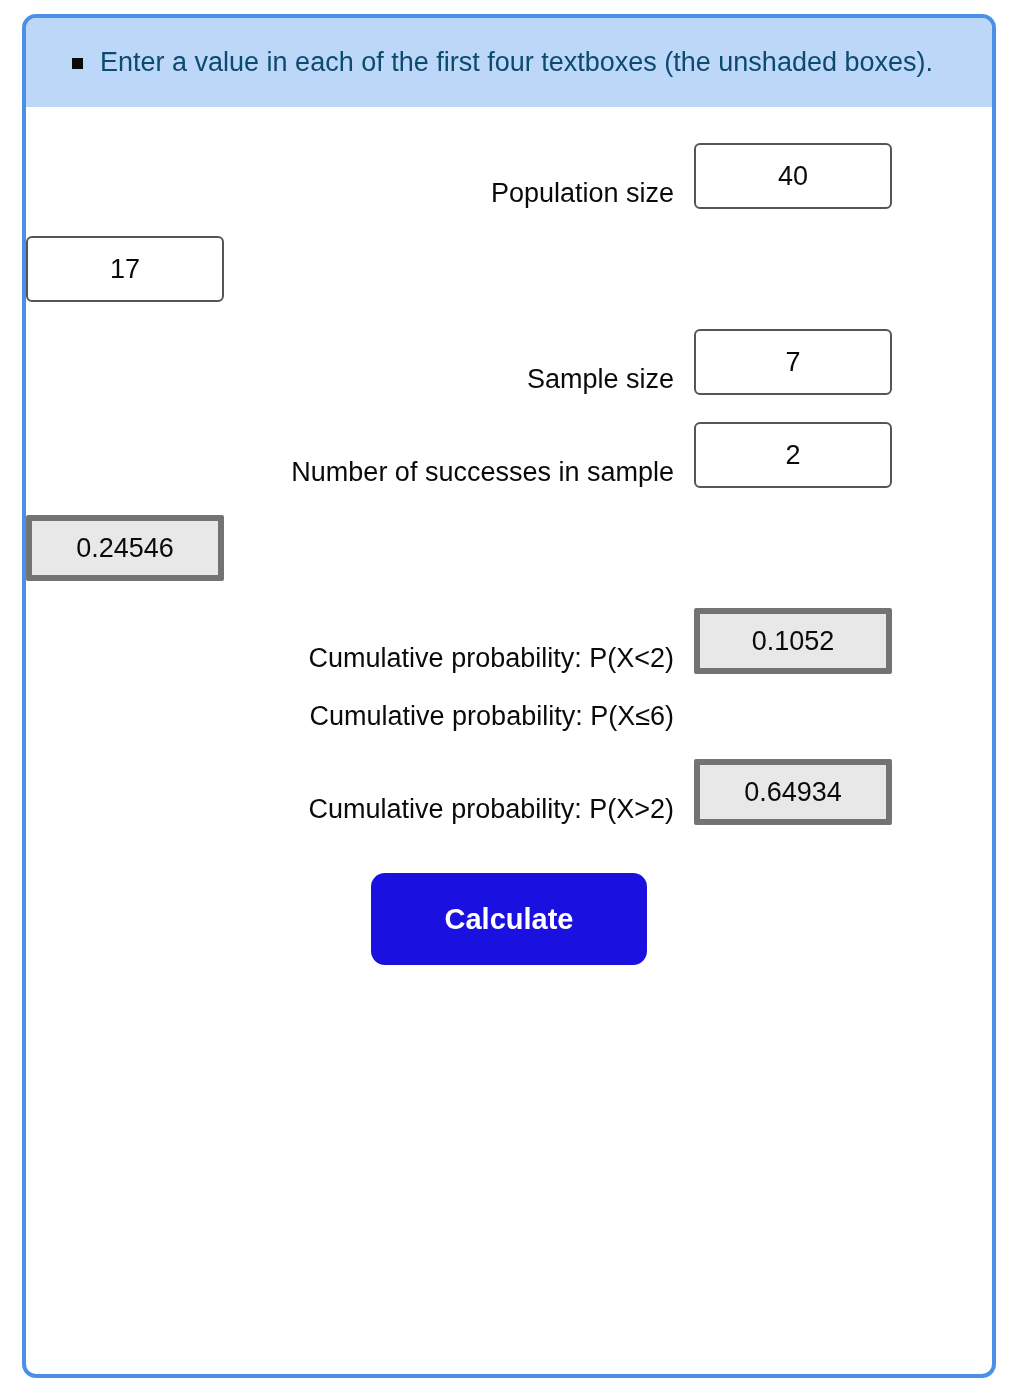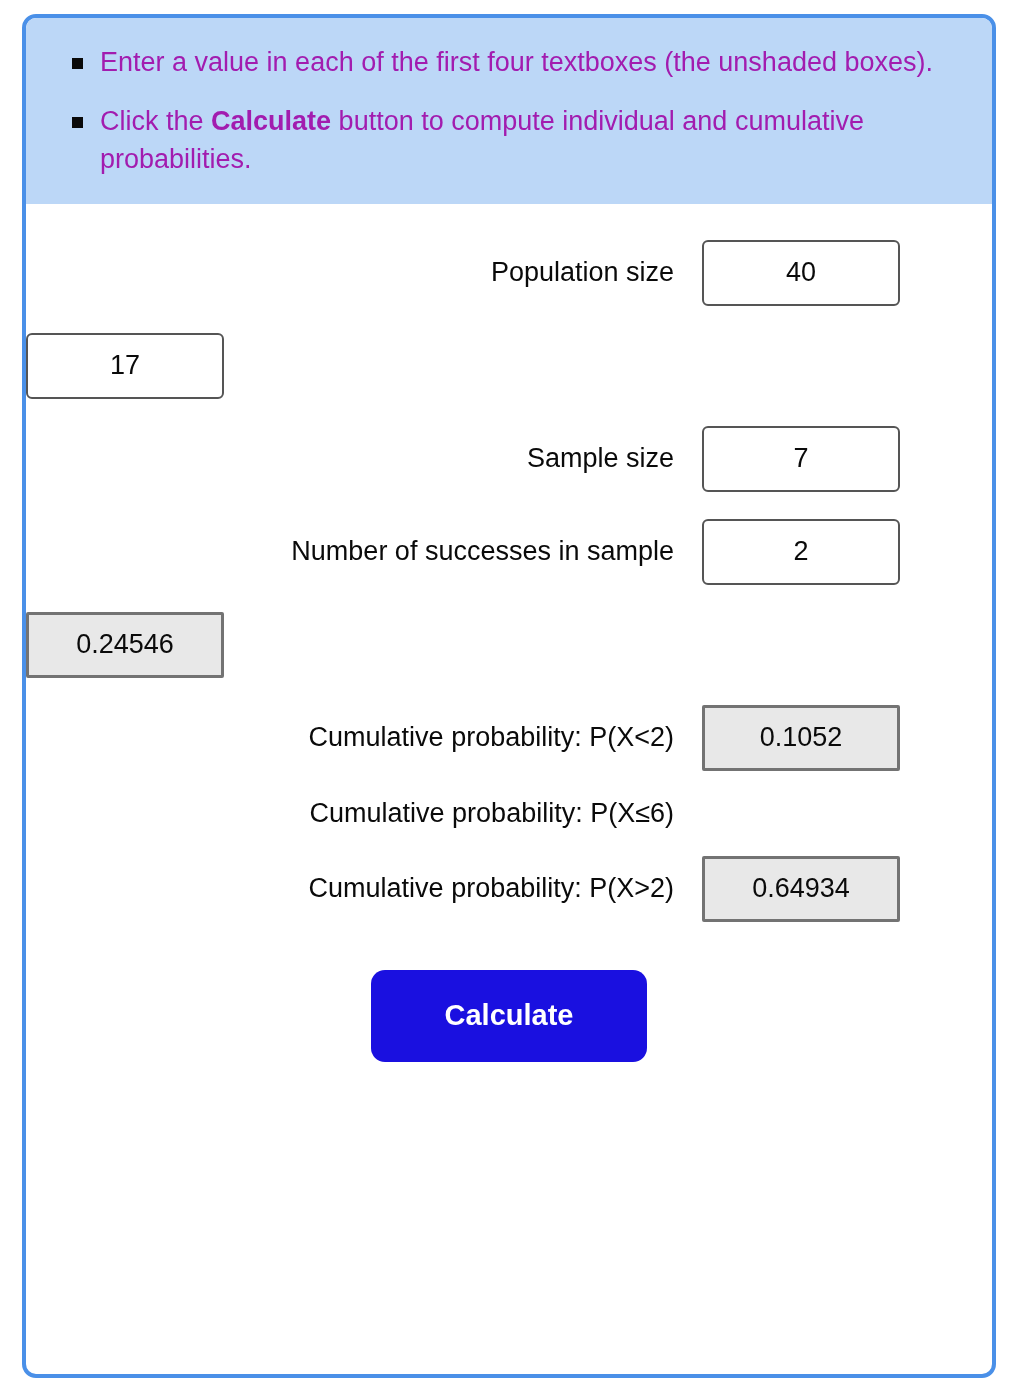"Enter a value in each" .instr-item { color: #a21caf -> #0c4a6e }
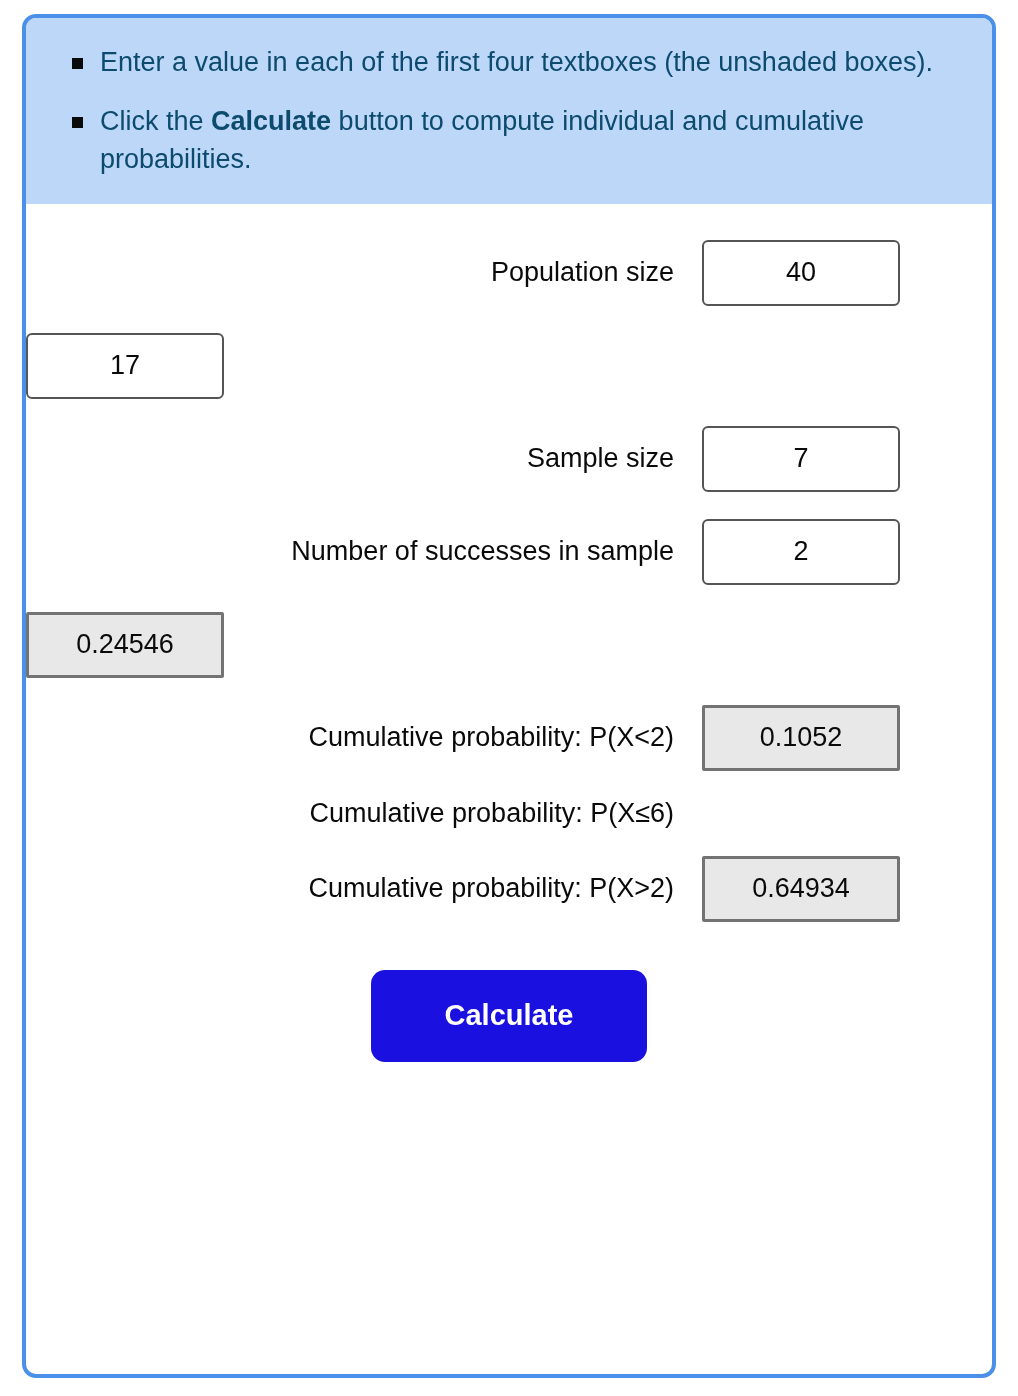"Click the Calculate button to" div.instr-item { html: <div> <span></span> <span><span>Click the </span><b>Calculate</b><span> button to compute individual and cumulative probabilities.</span></span> </div> -> none }
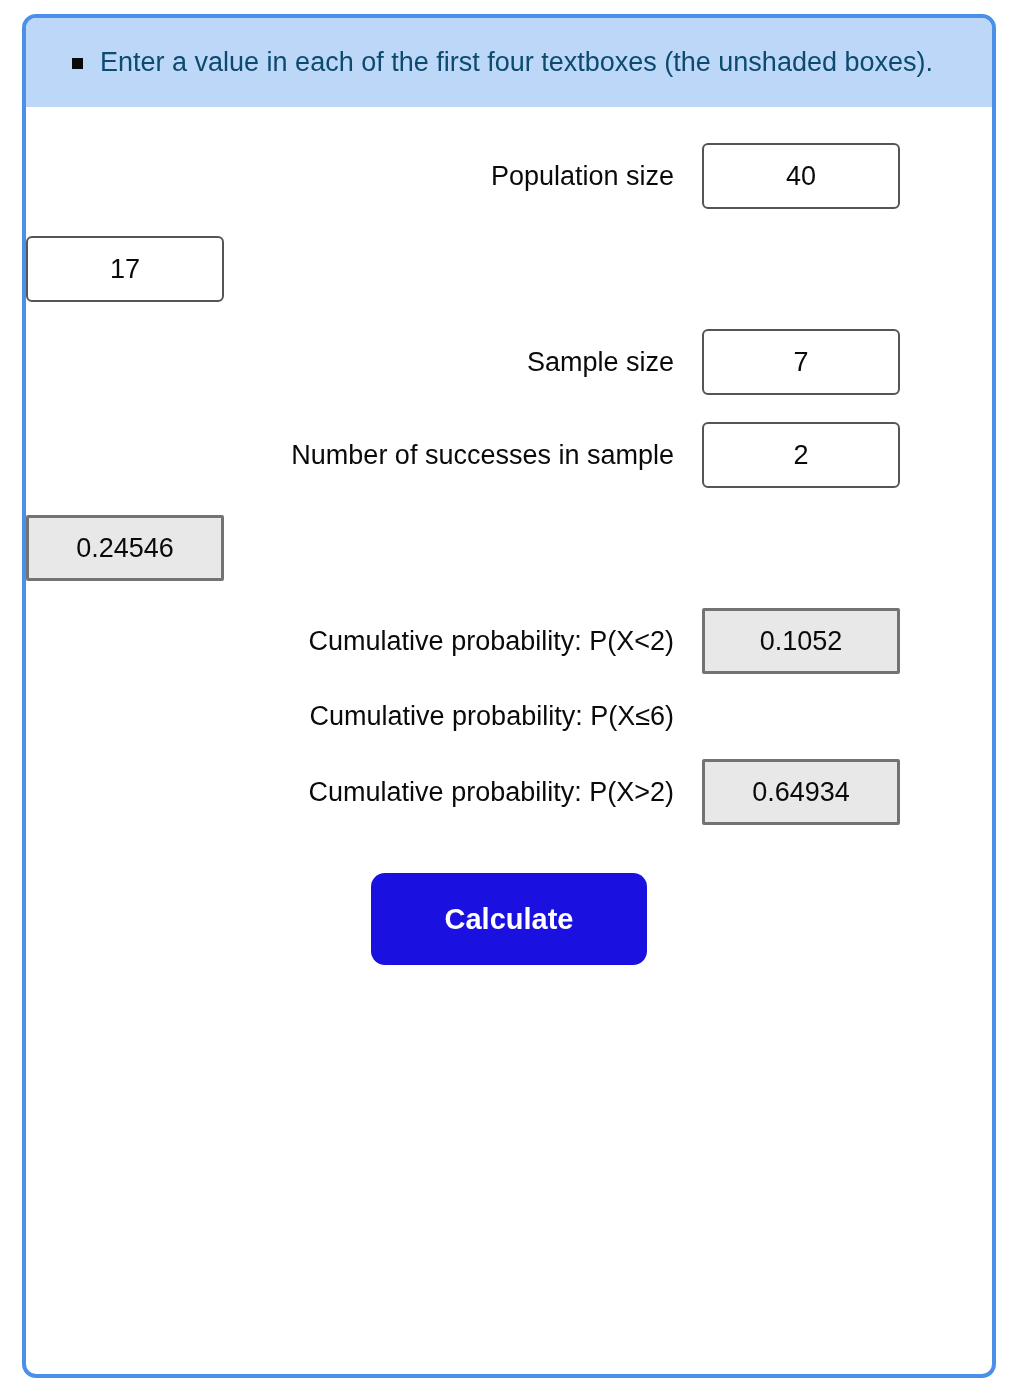"Population size" .row { align-items: center -> flex-end; gap: 8px -> none }
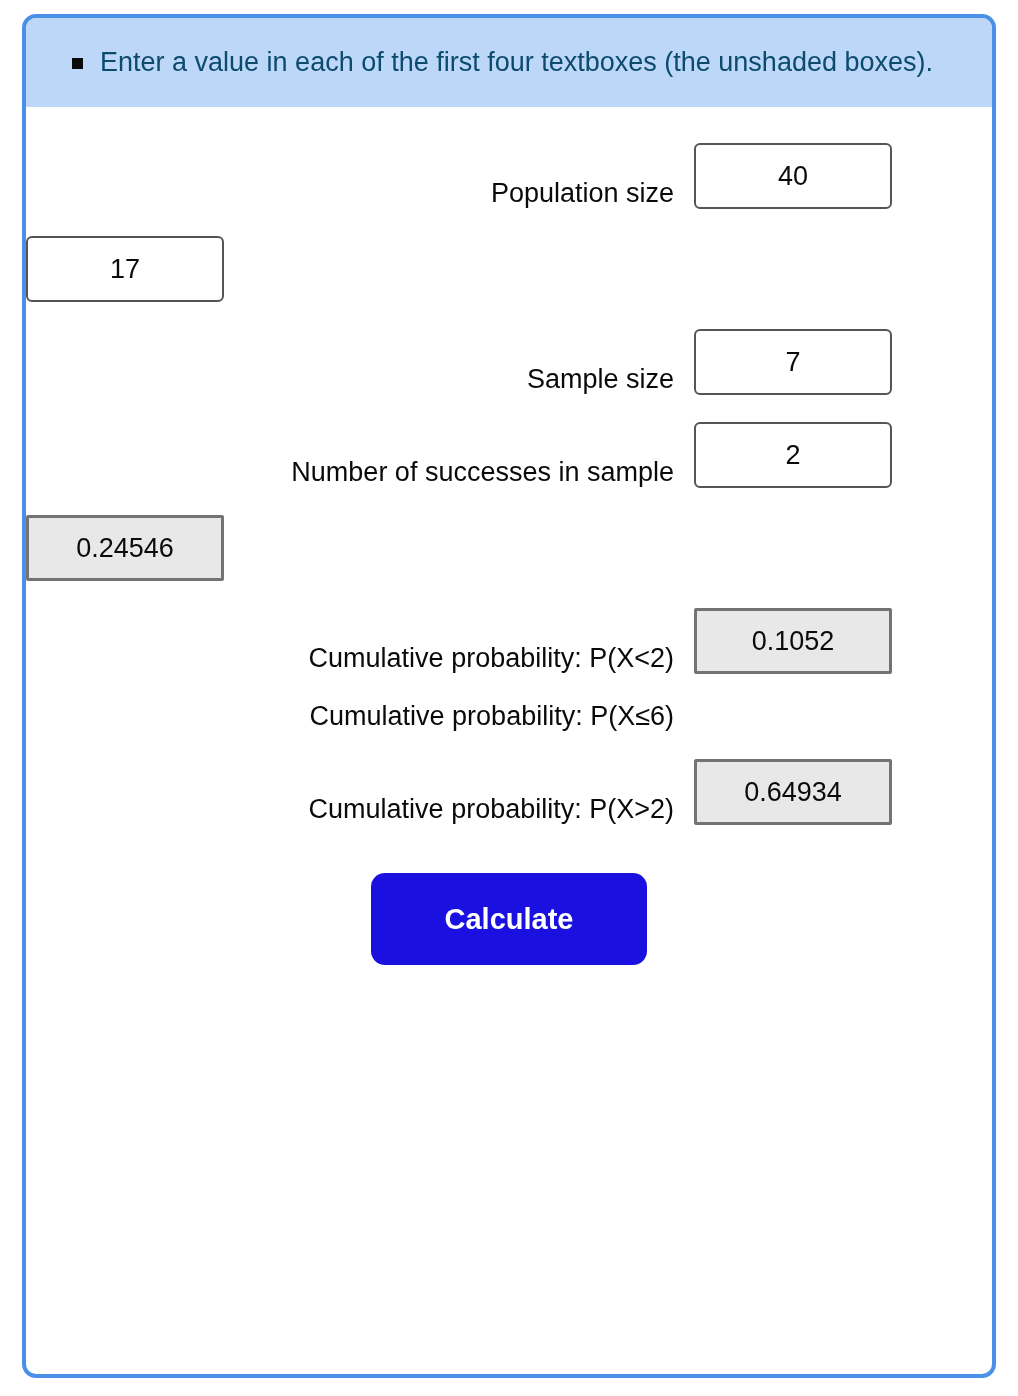"0.24546" .field.readonly { border: 3px solid #737373 -> 6px solid #737373 }
